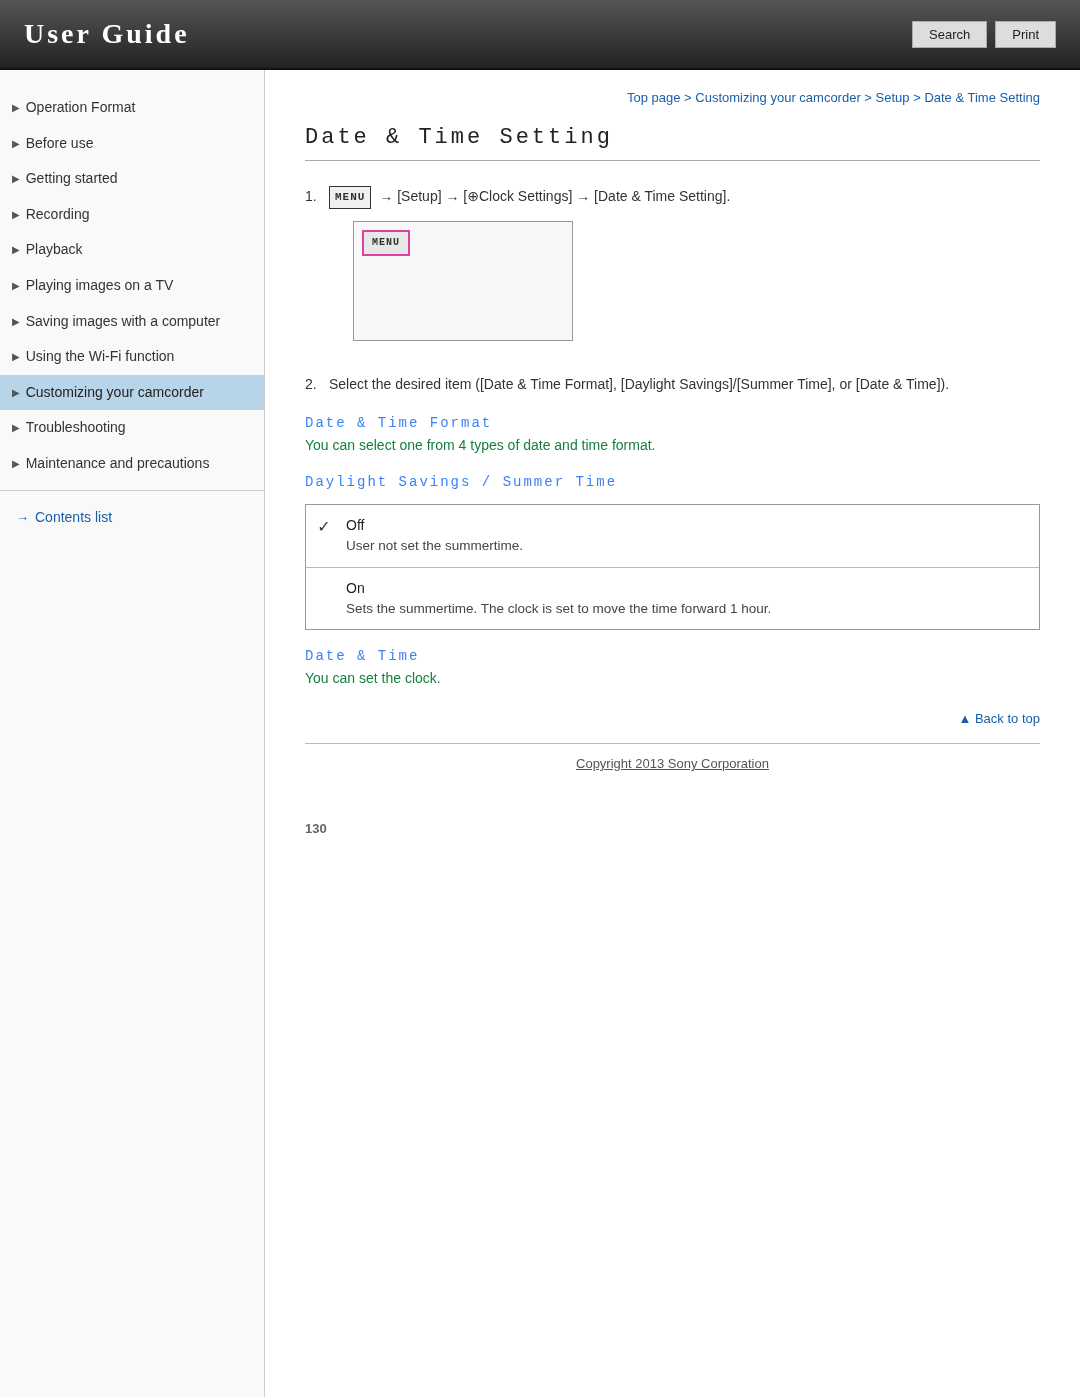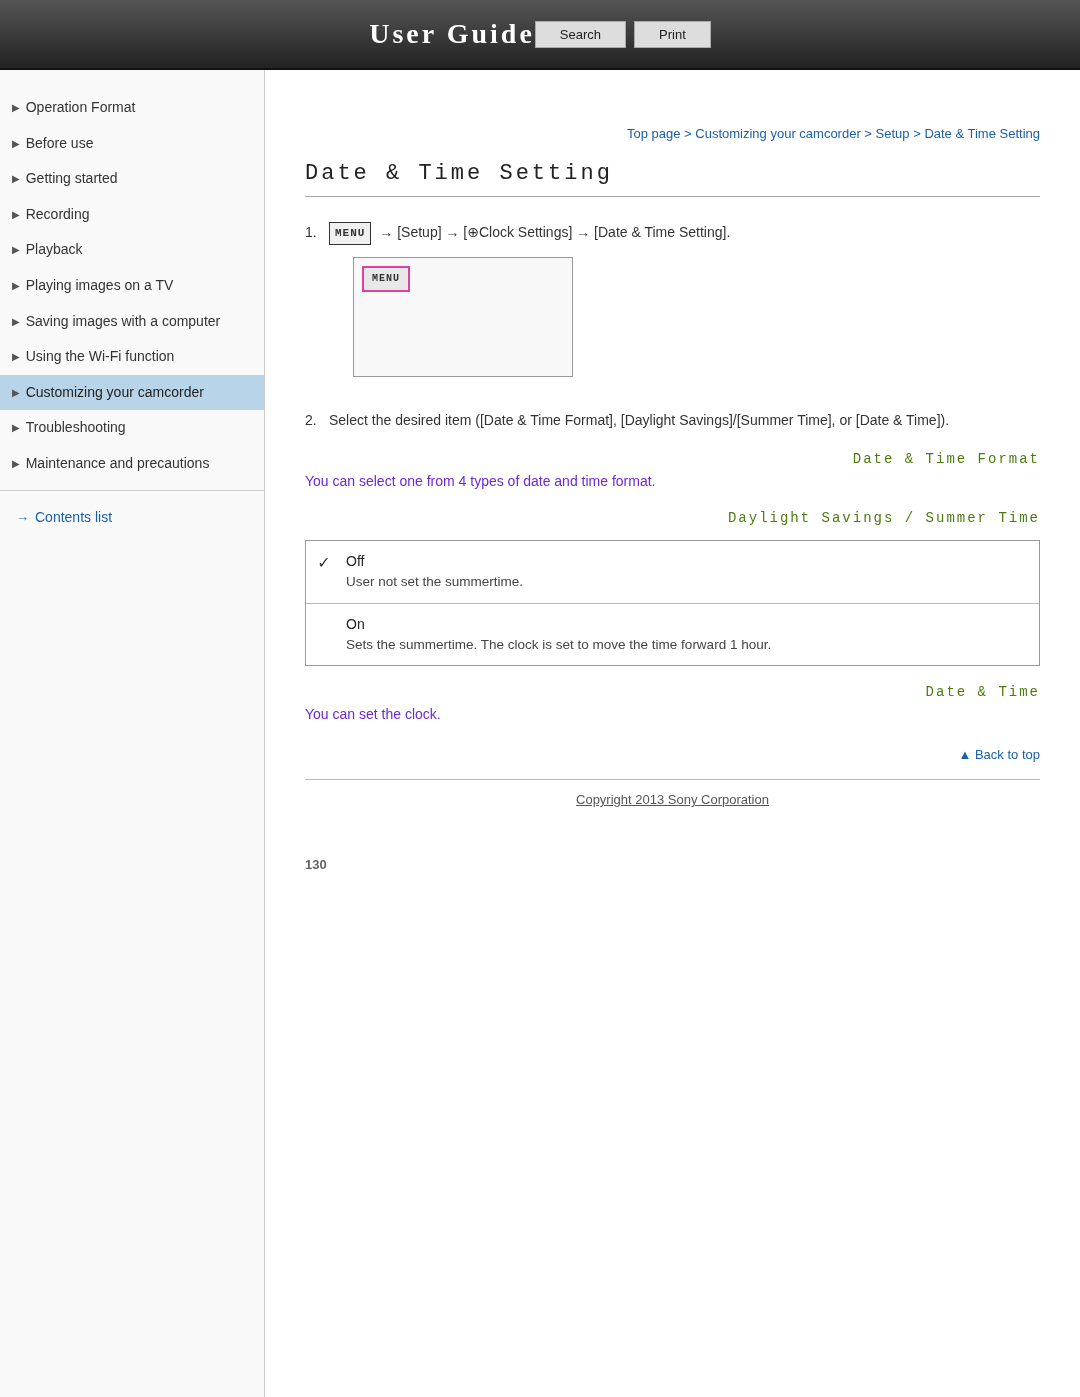"User Guide" .header { justify-content: center -> space-between }
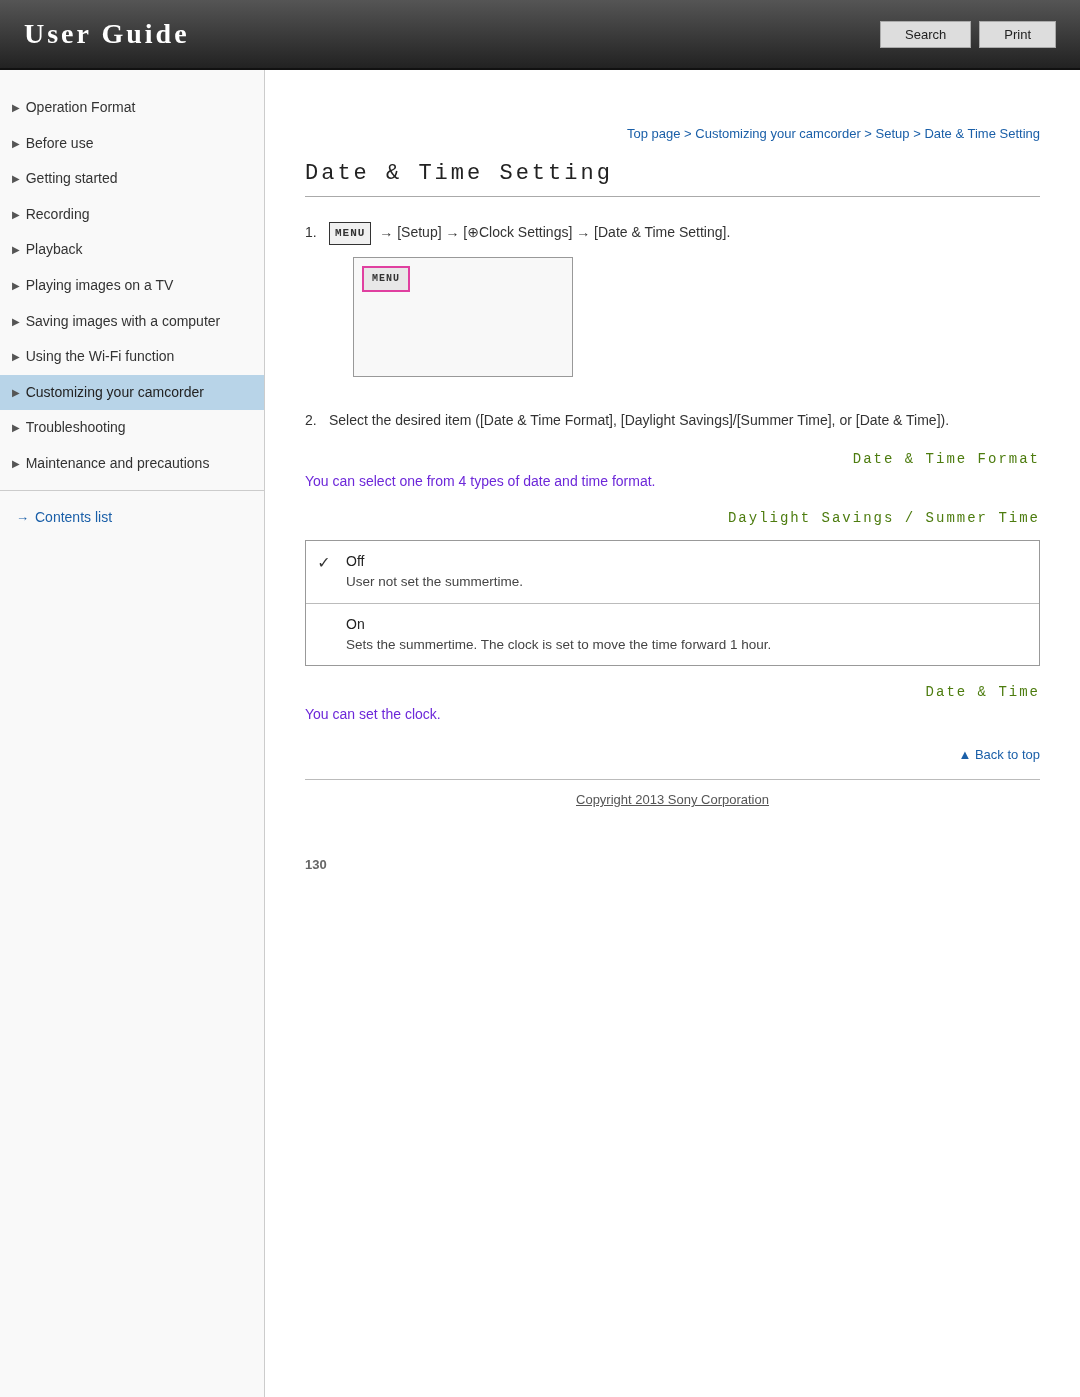"Search" .header-btn { padding: 5px 24px -> 5px 16px }
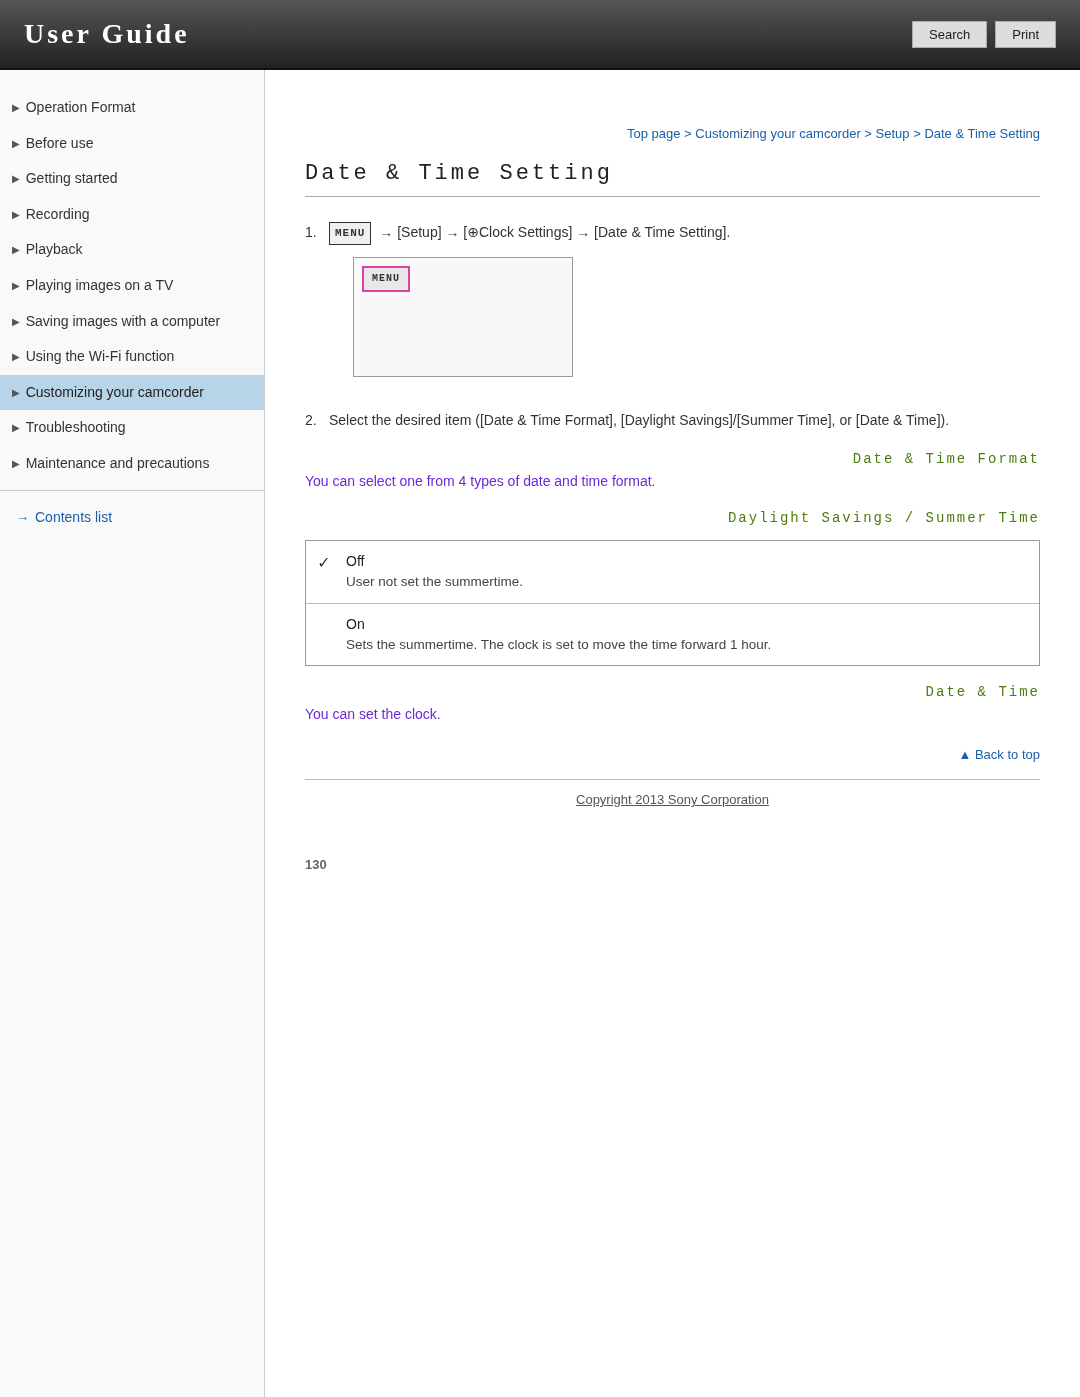"Top page > Customizing your" .main { margin-top: 36px -> none }
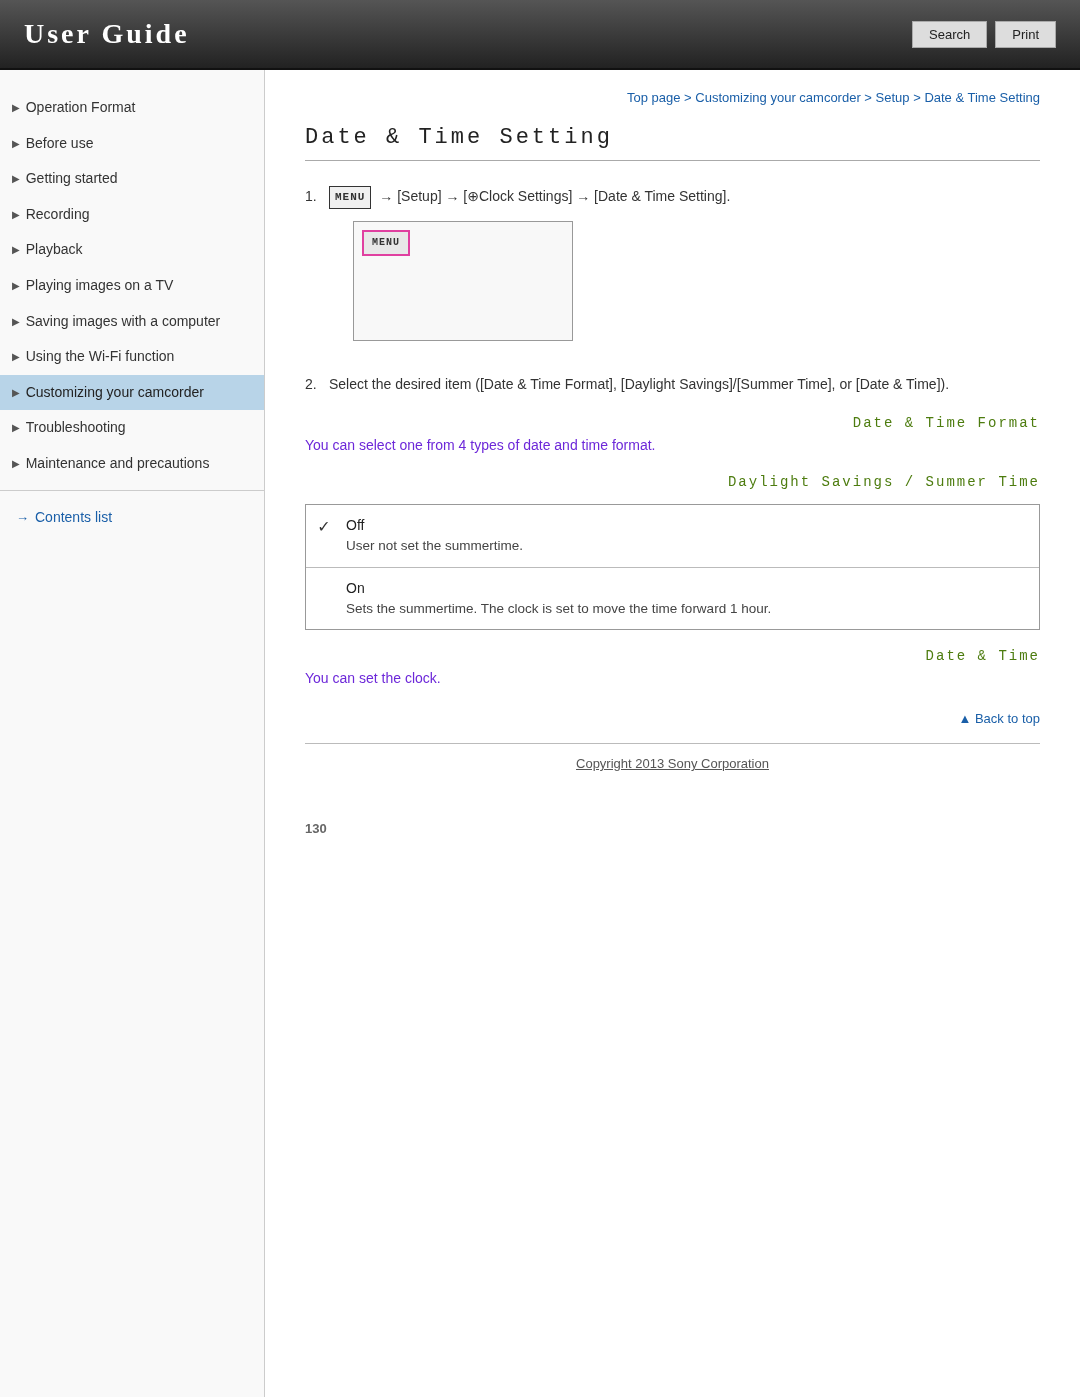"Date & Time Format" .section-heading { color: #4d7c0f -> #3b82f6; text-align: right -> none }
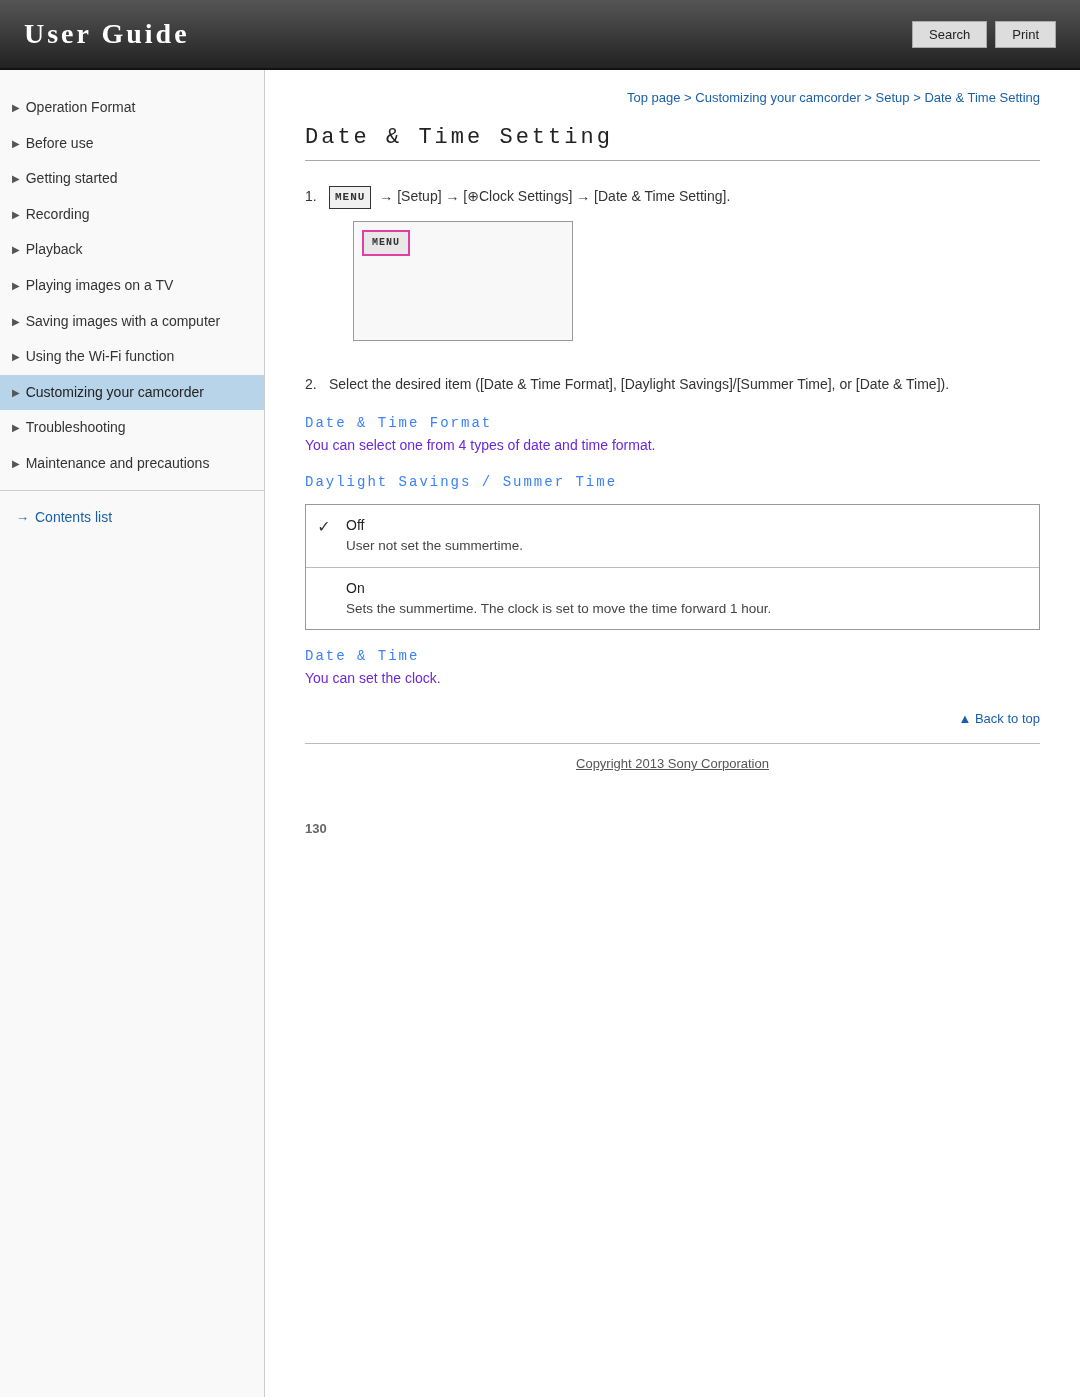"You can select one from" .section-desc { color: #6d28d9 -> #15803d }
